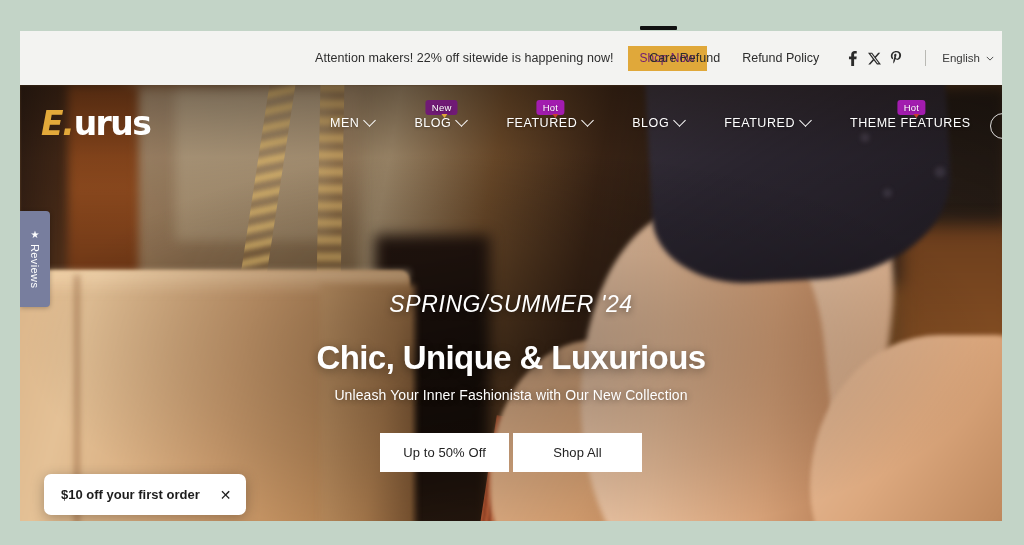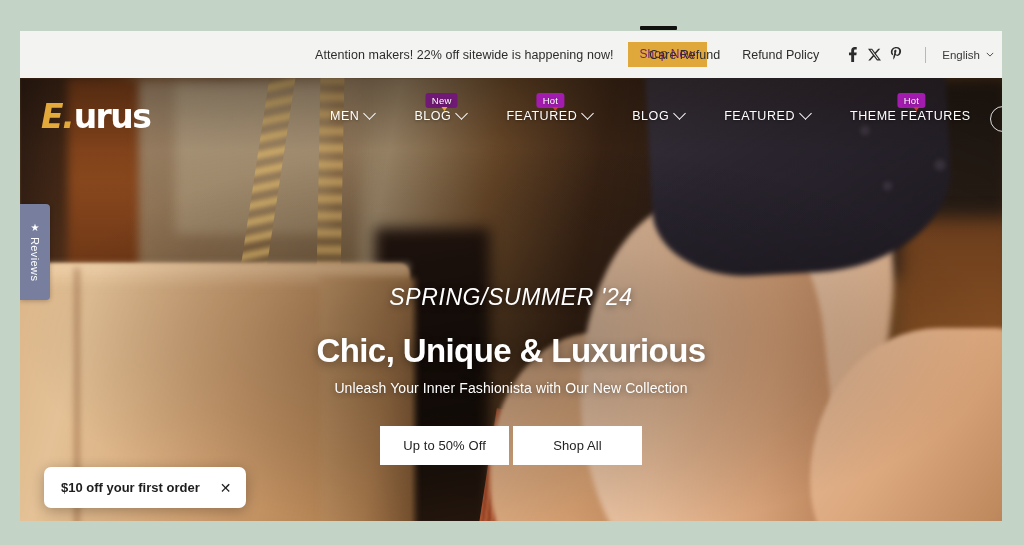"Attention makers! 22% off sitewide" #announce { height: 47px -> 54px }
